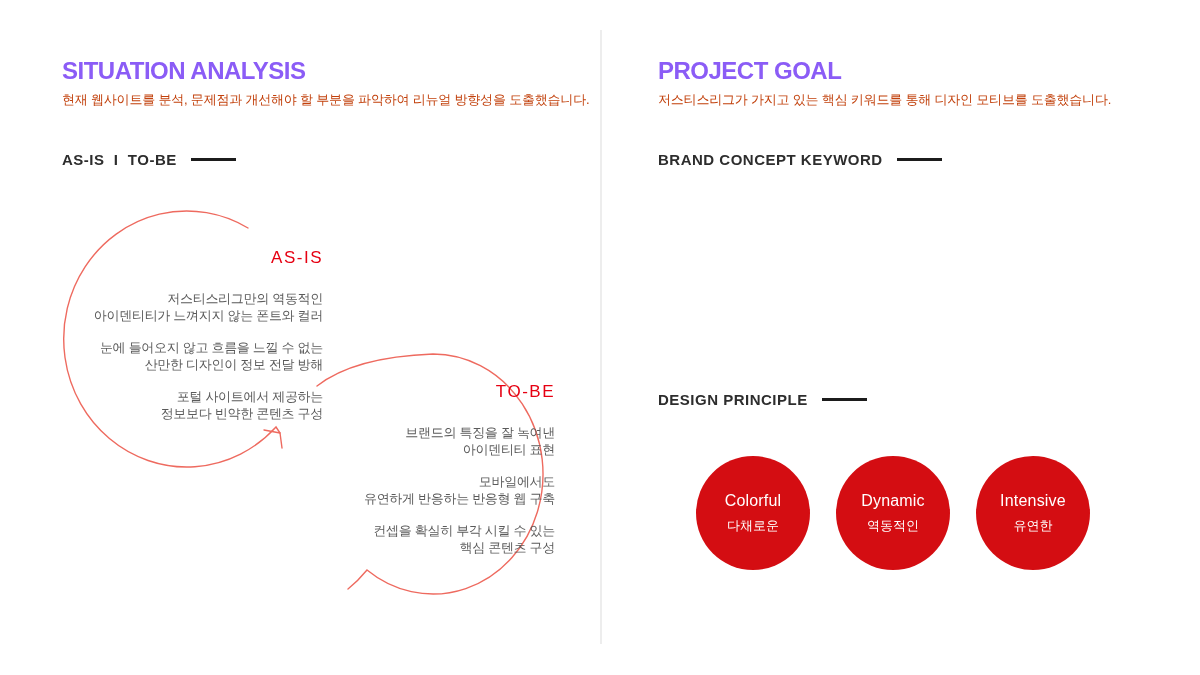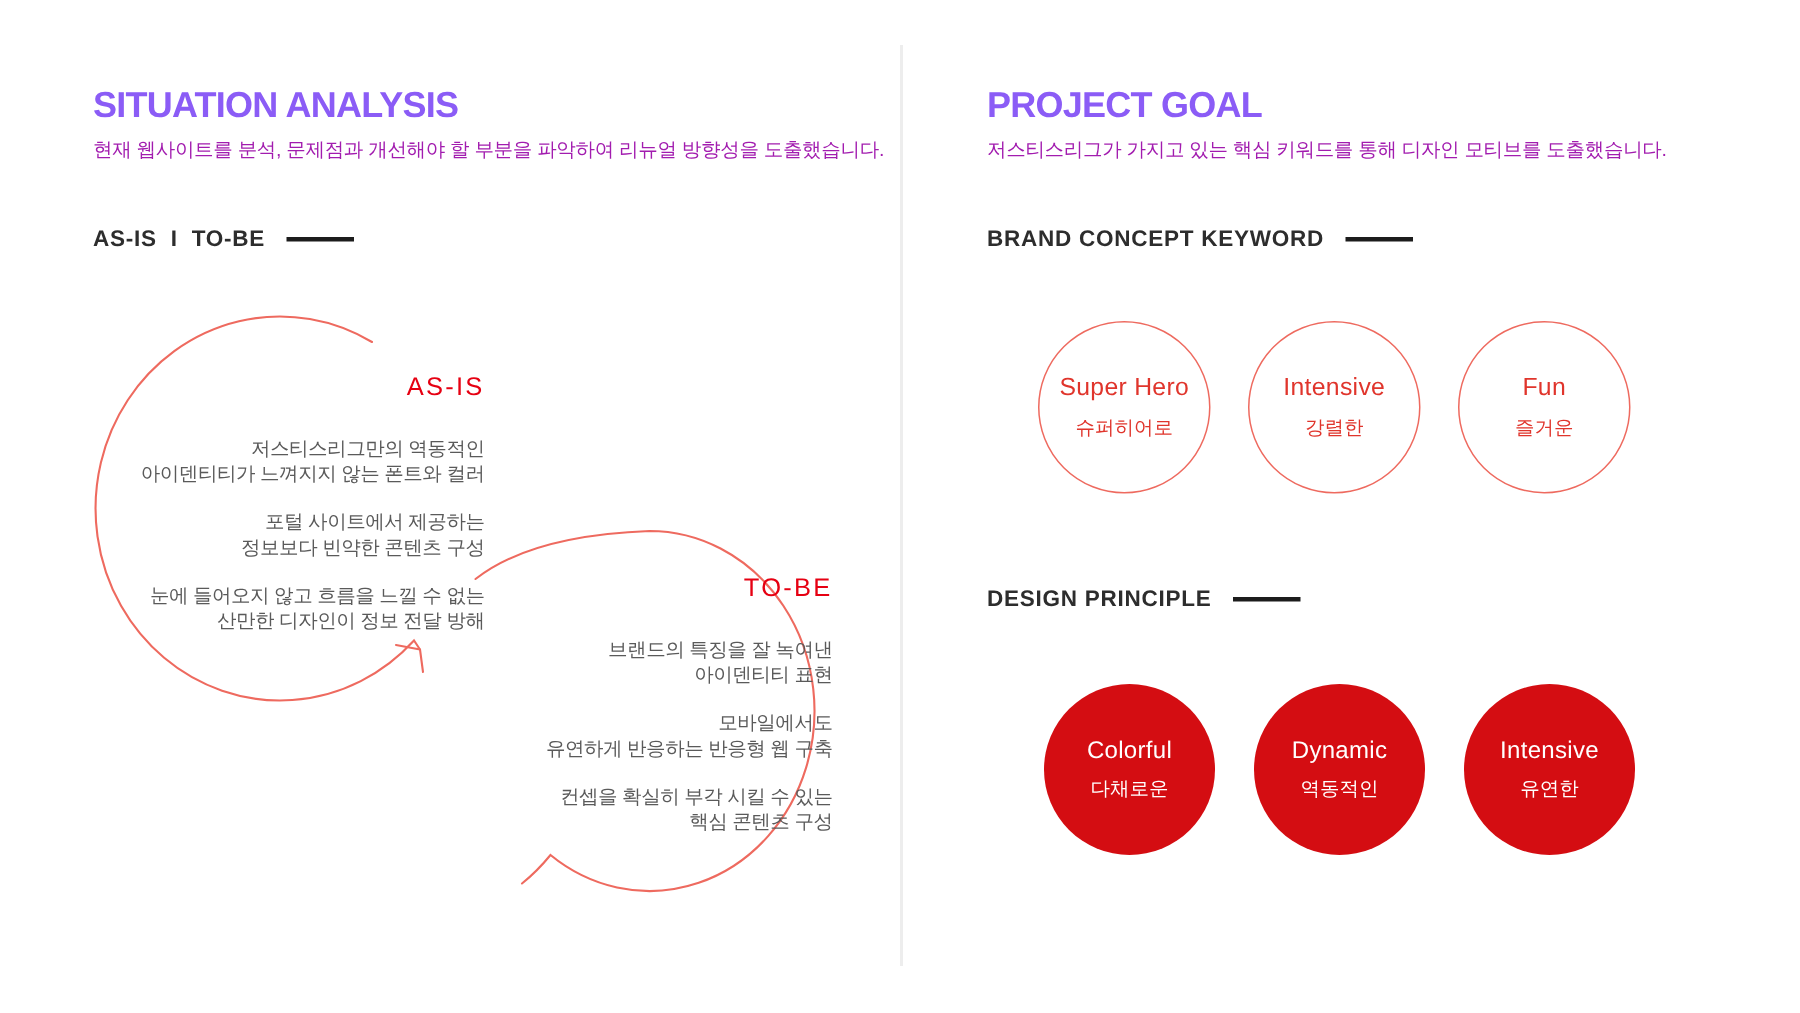"현재 웹사이트를 분석, 문제점과 개선해야" .subtitle { color: #a21caf -> #c2410c }
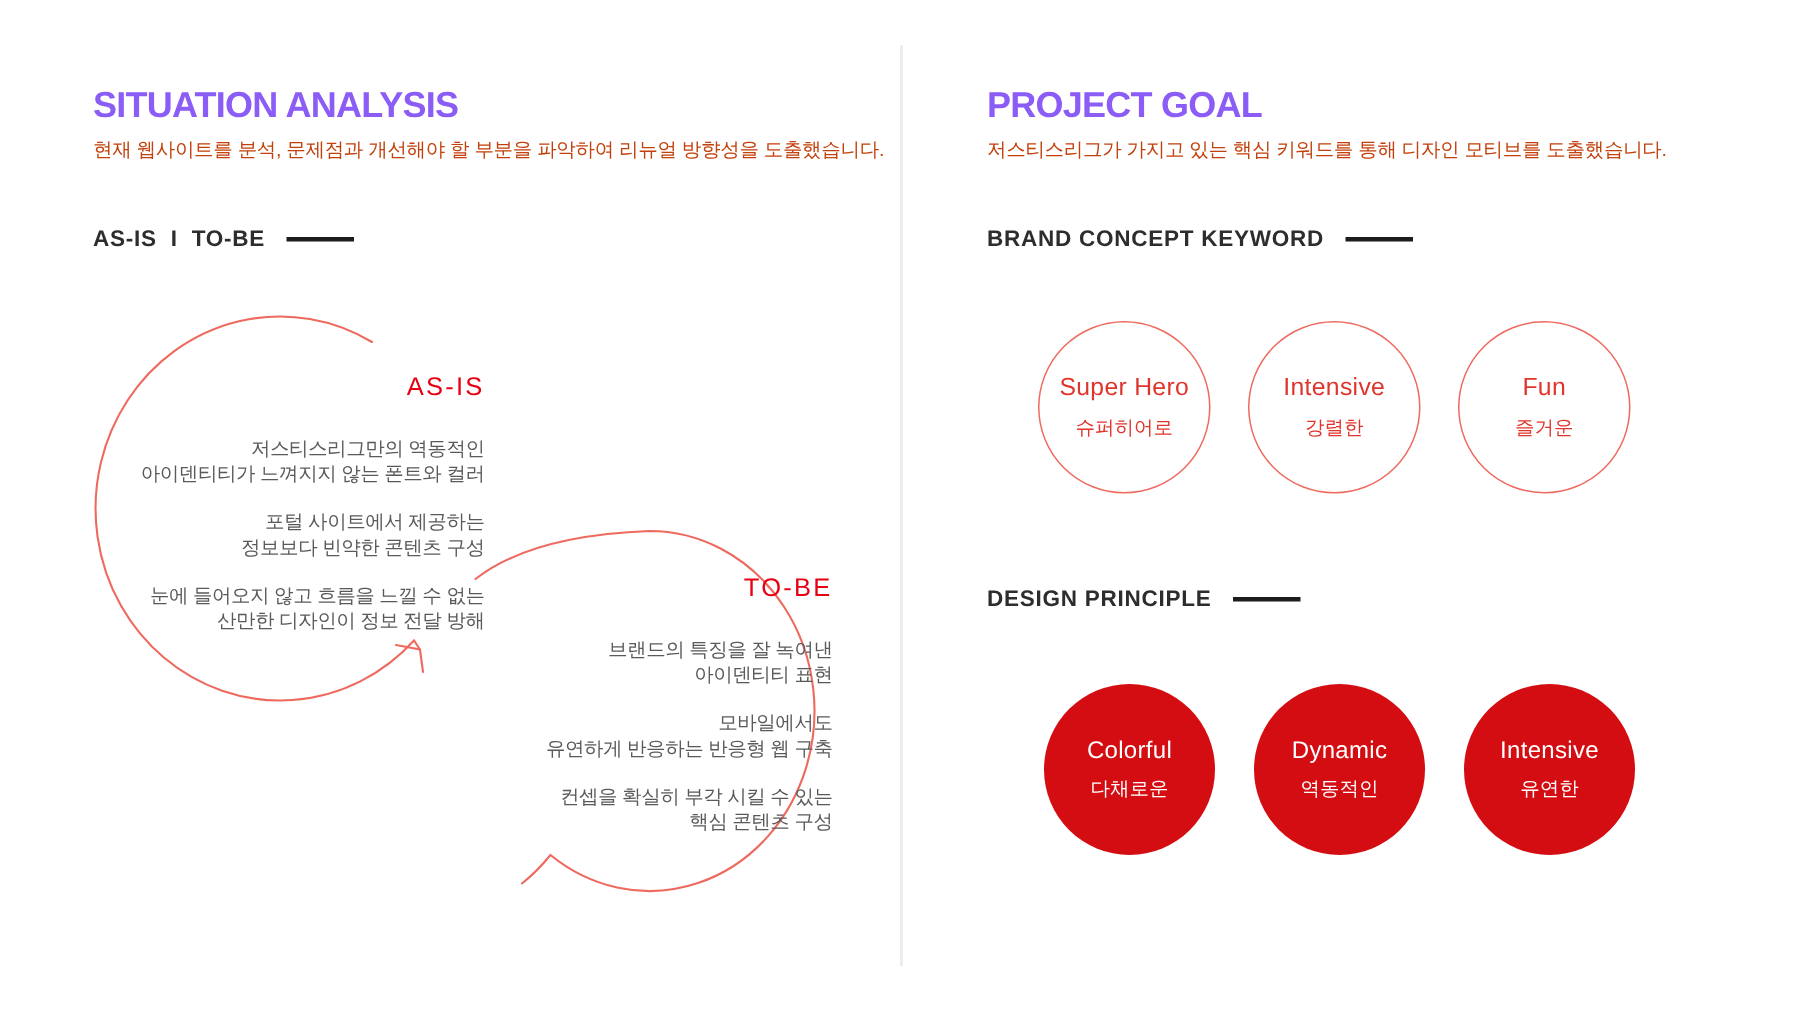"Super Hero" div.keyword-row { html: <div> <div> <span>Super Hero</span> <span>슈퍼히어로</span> </div> <div> <span>Intensive</span> <span>강렬한</span> </div> <div> <span>Fun</span> <span>즐거운</span> </div> </div> -> none }
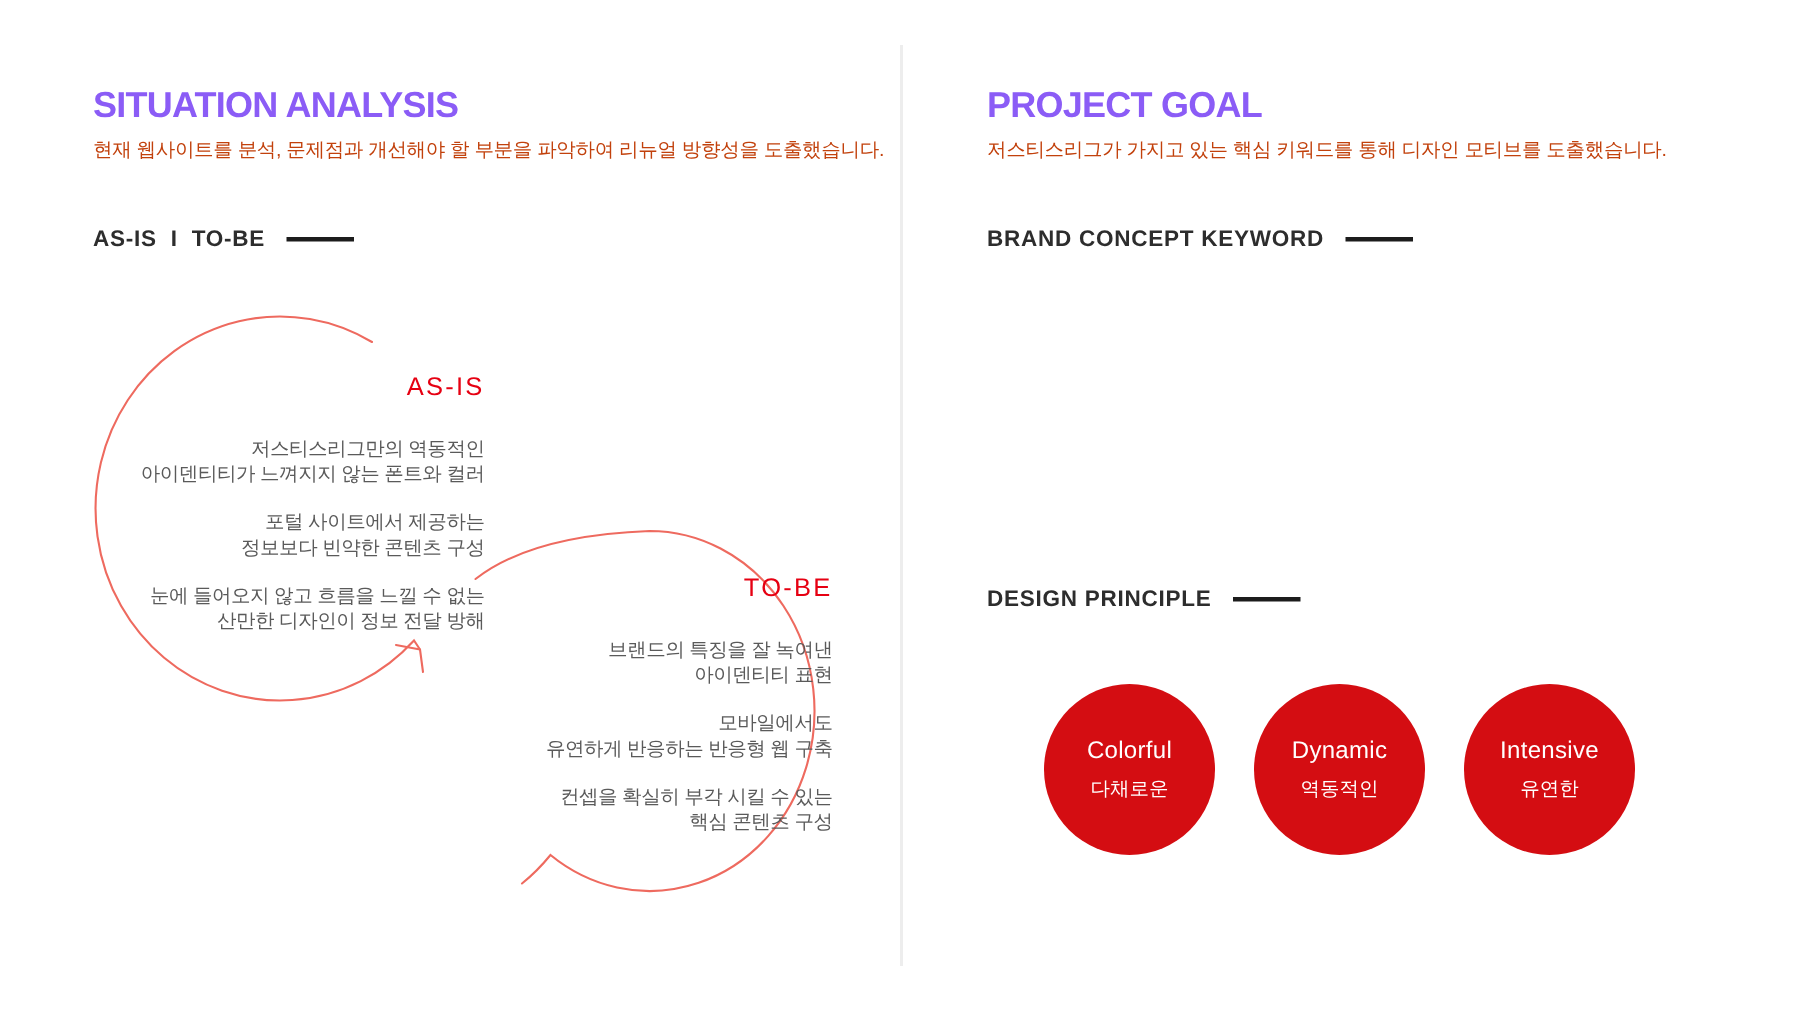"포털 사이트에서 제공하는" p.point { order: before "눈에 들어오지 않고 흐름을 느낄" -> after "눈에 들어오지 않고 흐름을 느낄" }
